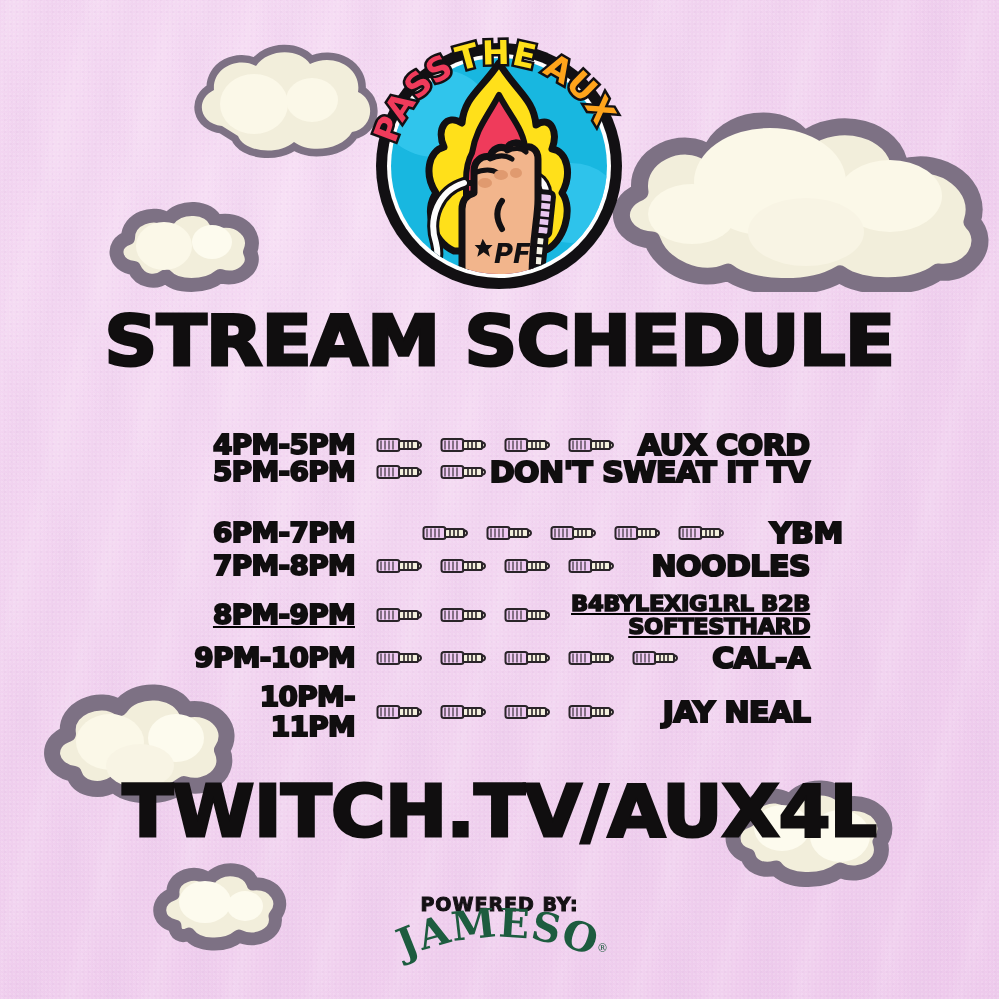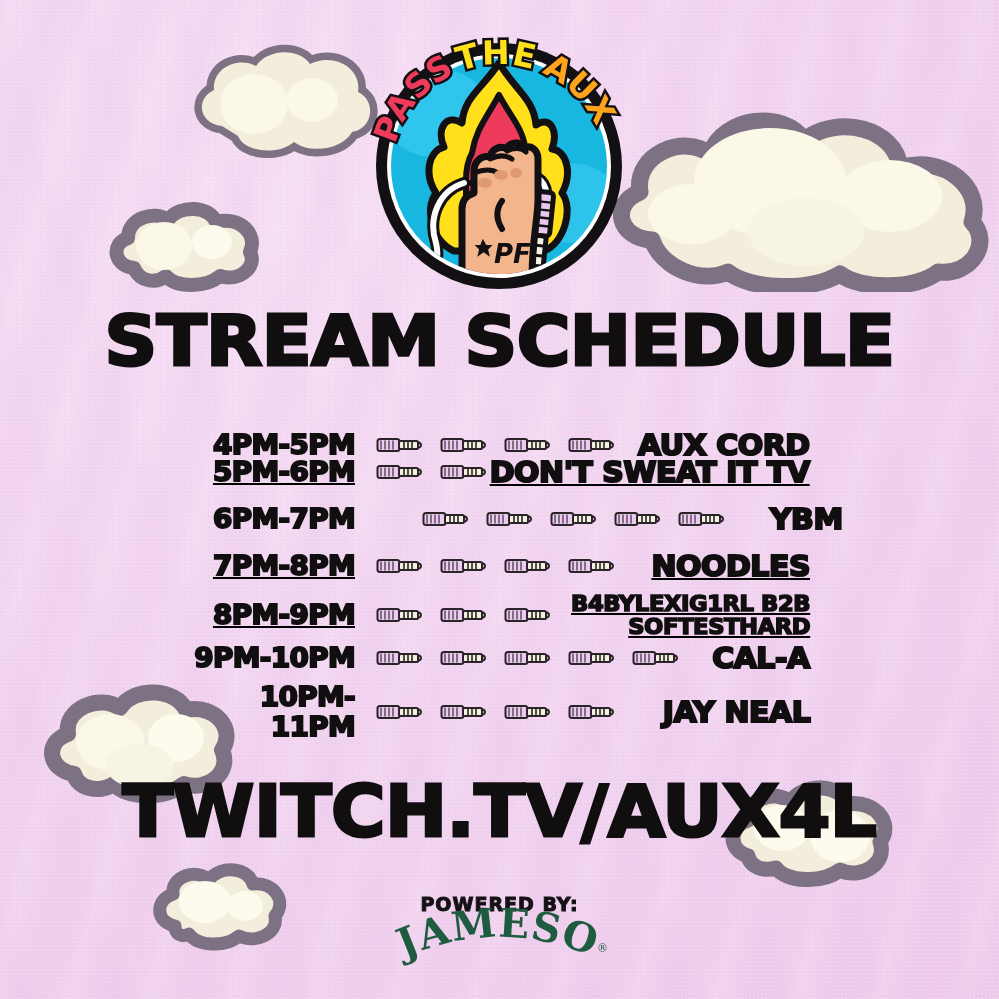"5PM-6PM" div.row { text-decoration: underline -> none }
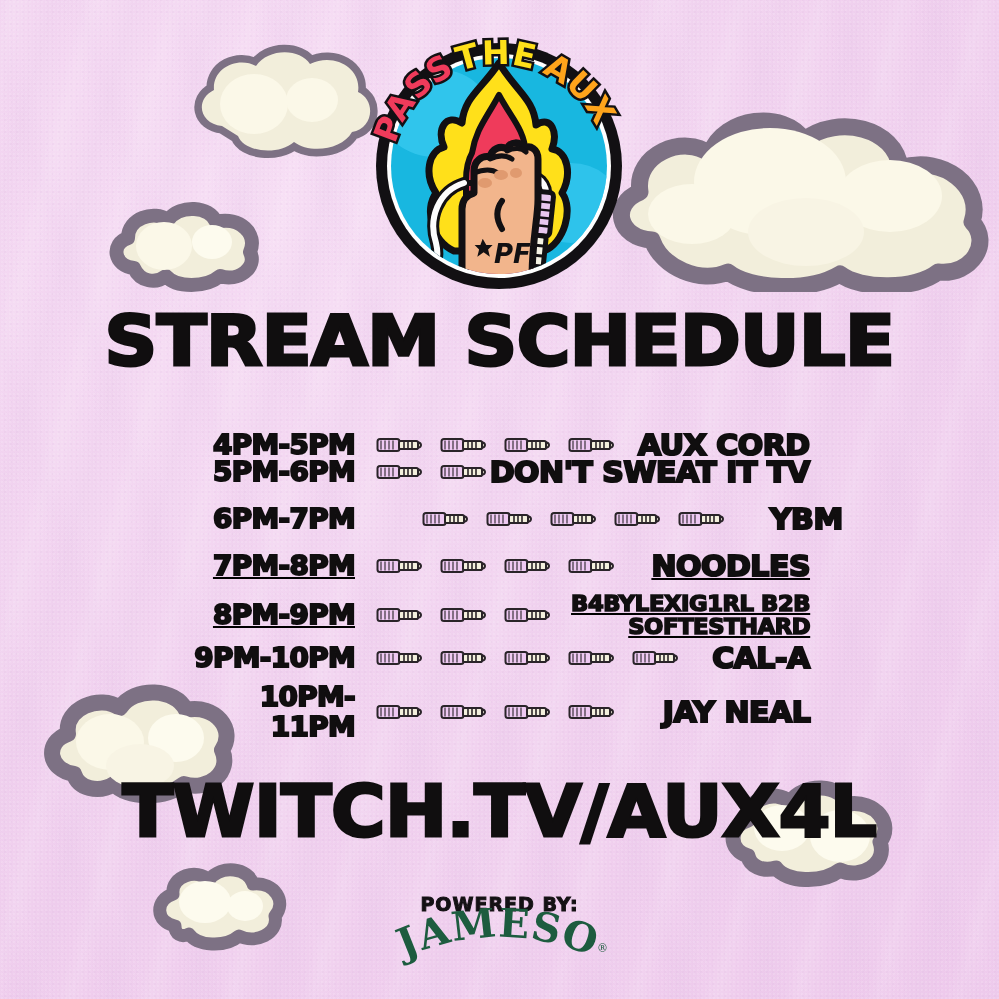"6PM-7PM" div.row { top: 94px -> 108px }
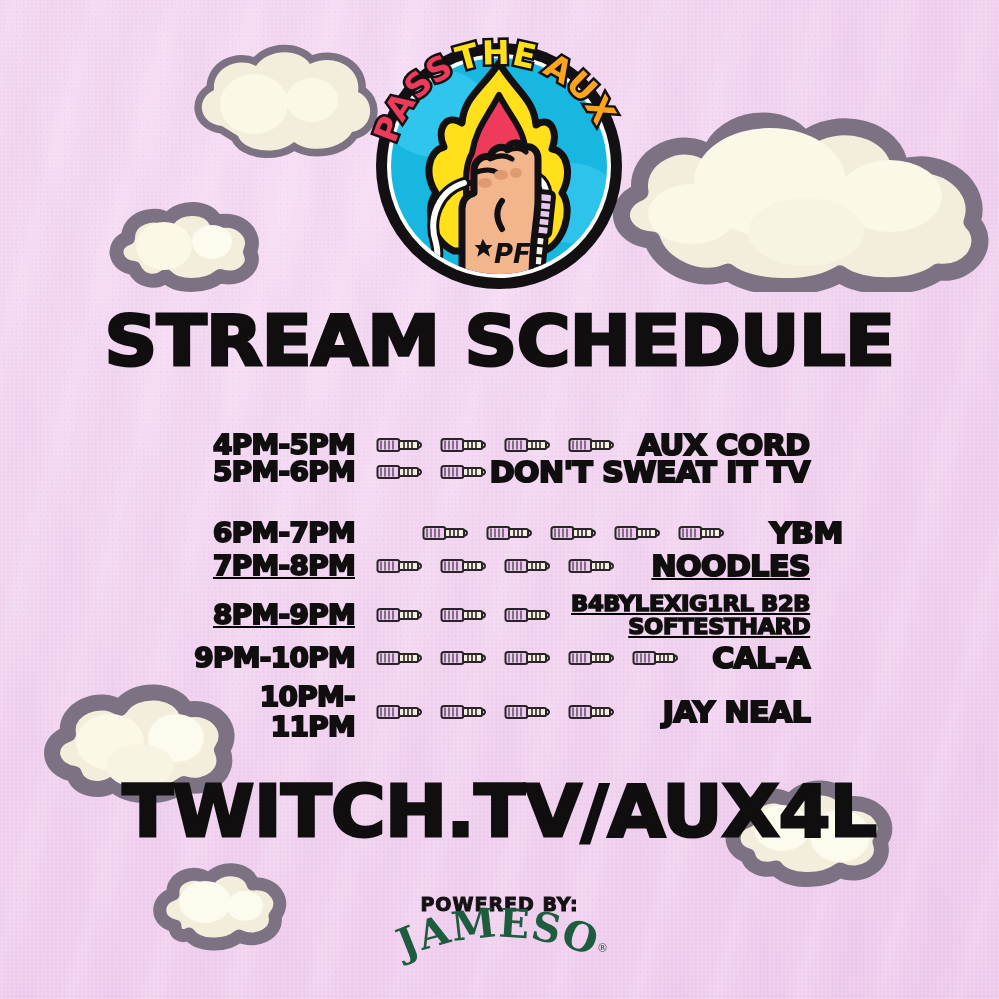"7PM-8PM" div.row { text-decoration: underline -> none }
